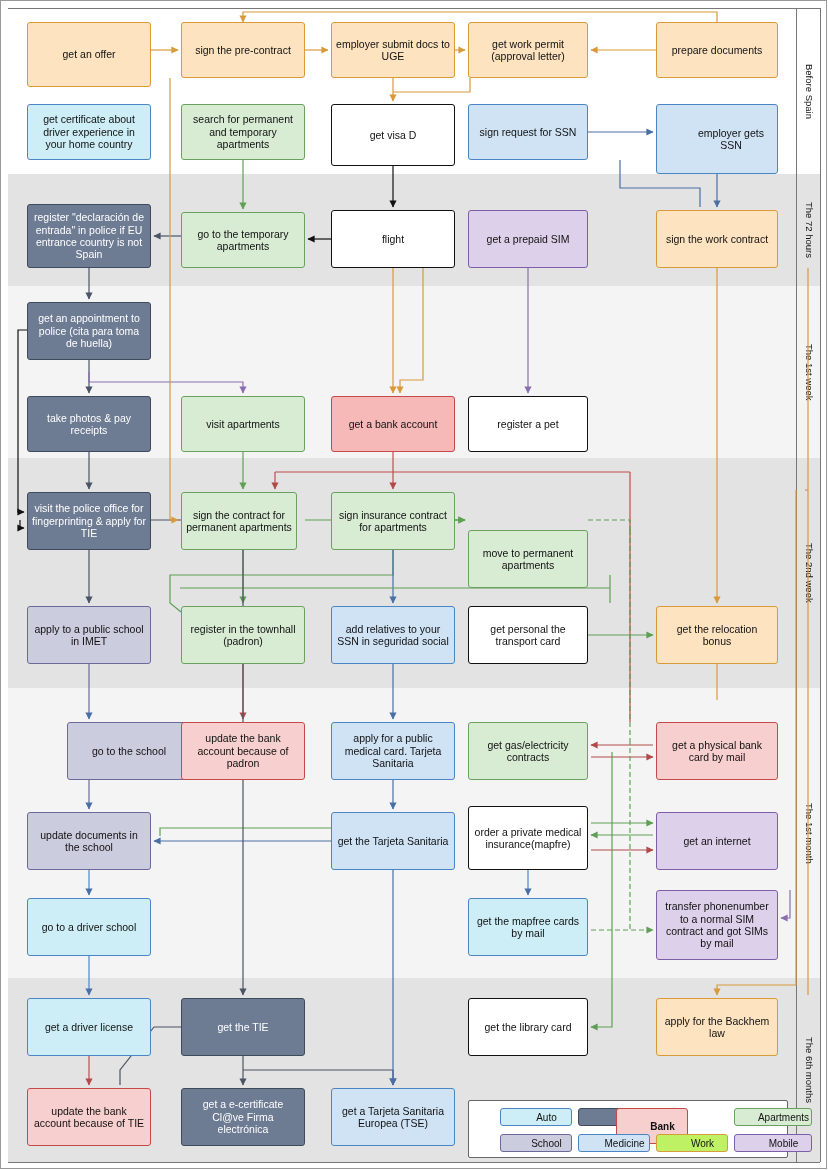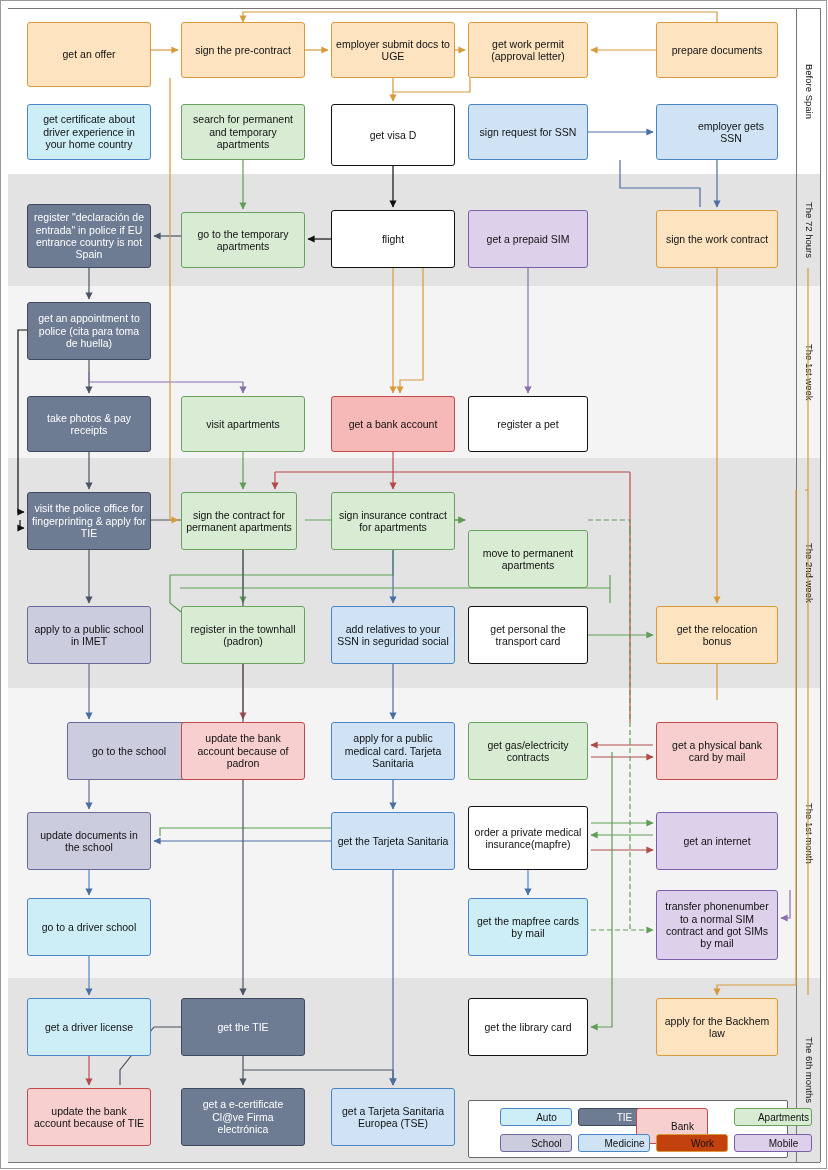"employer gets SSN" div.node { height: 56px -> 70px }
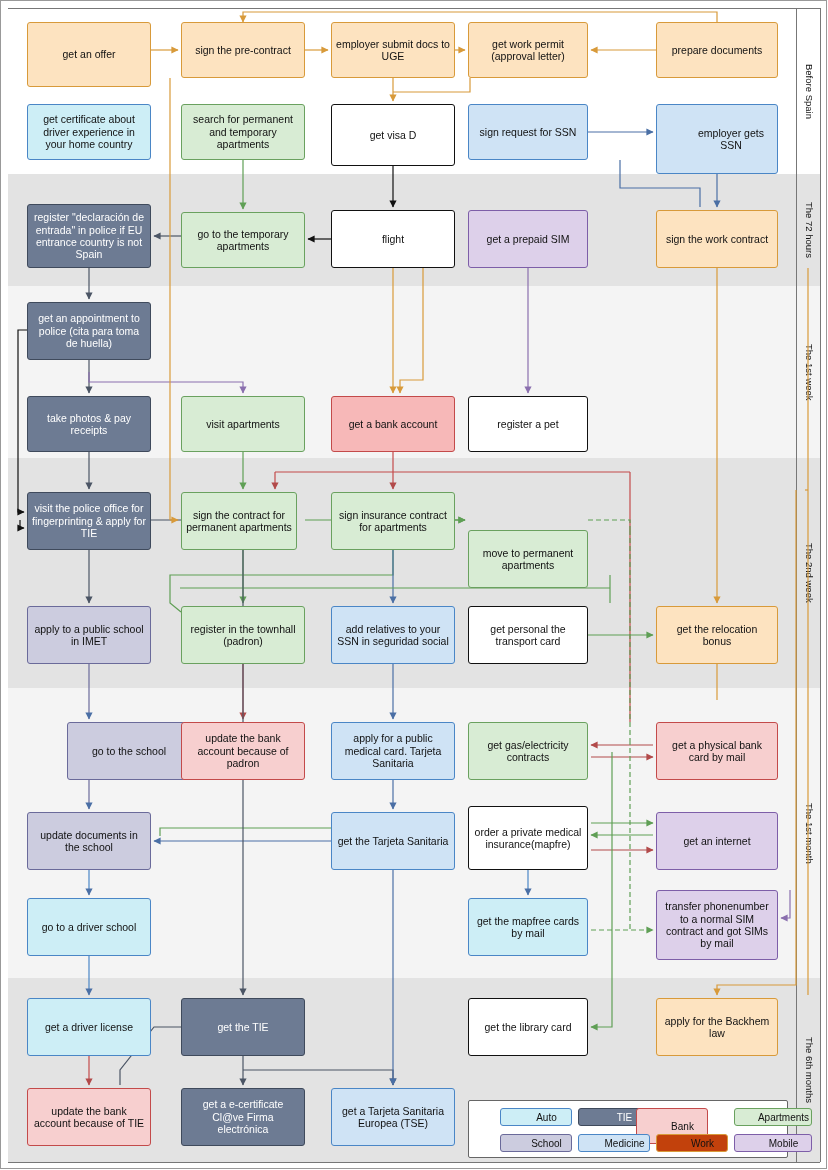"Bank" div.leg { font-weight: none -> bold; left: 636px -> 616px }
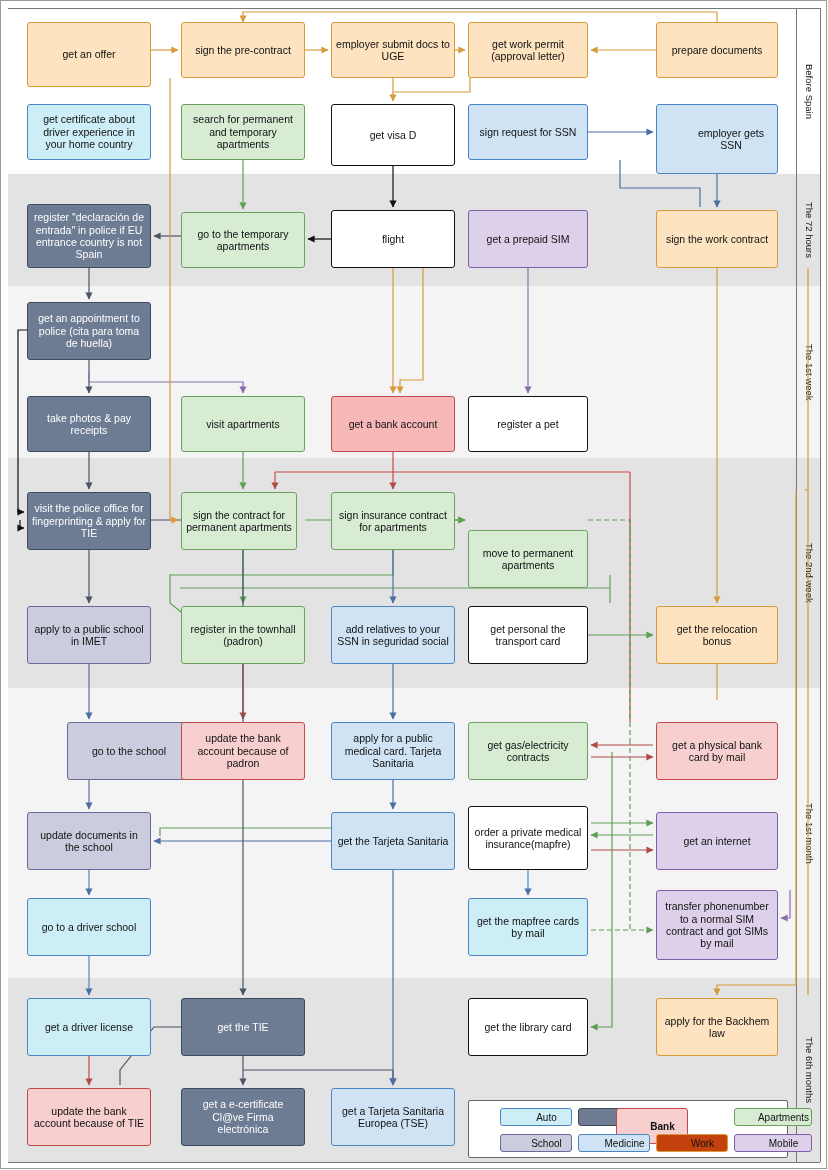"Work" div.leg { background: #c2410c -> #bef264 }
